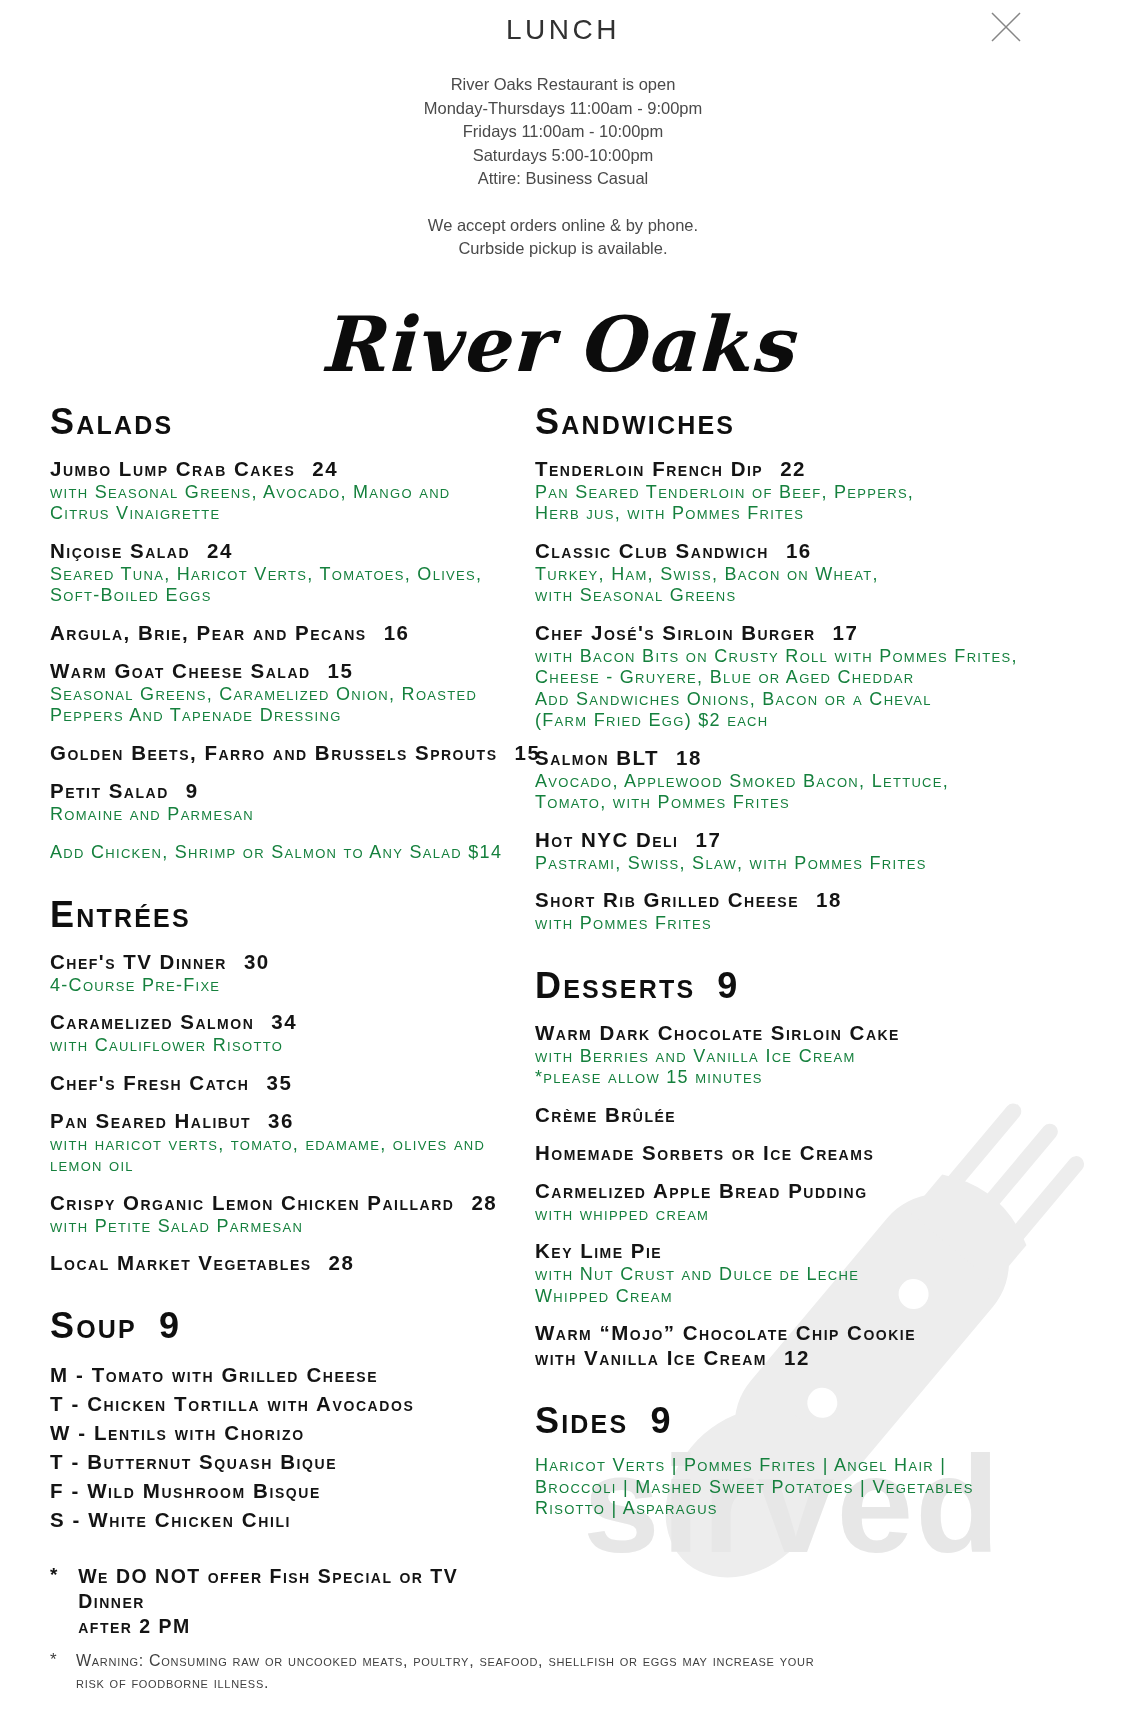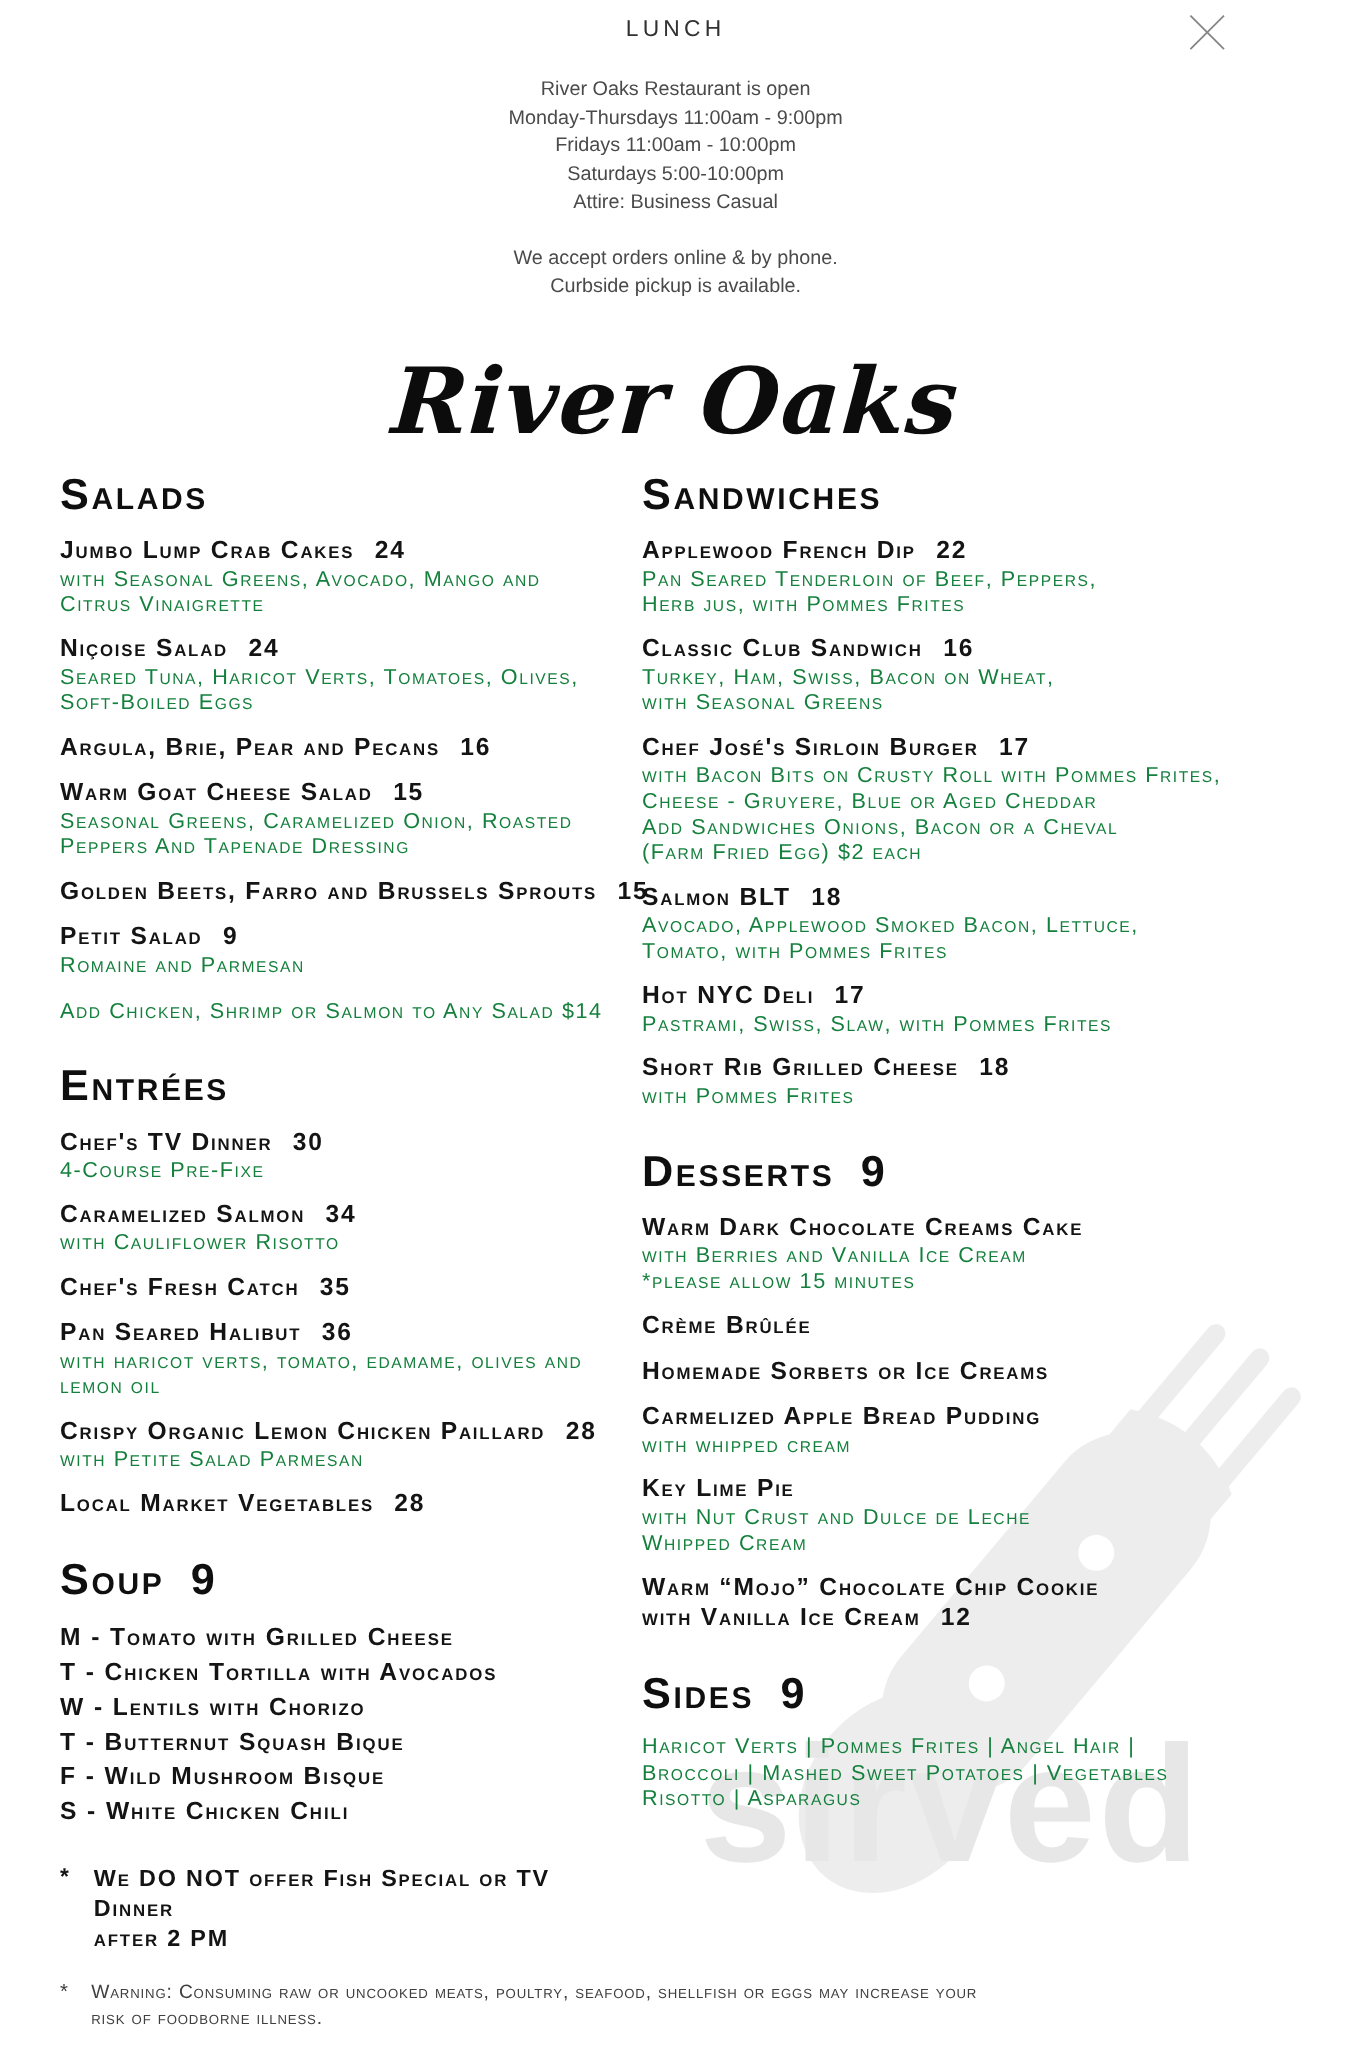"LUNCH" .lunch-title { font-size: 19px -> 28px }
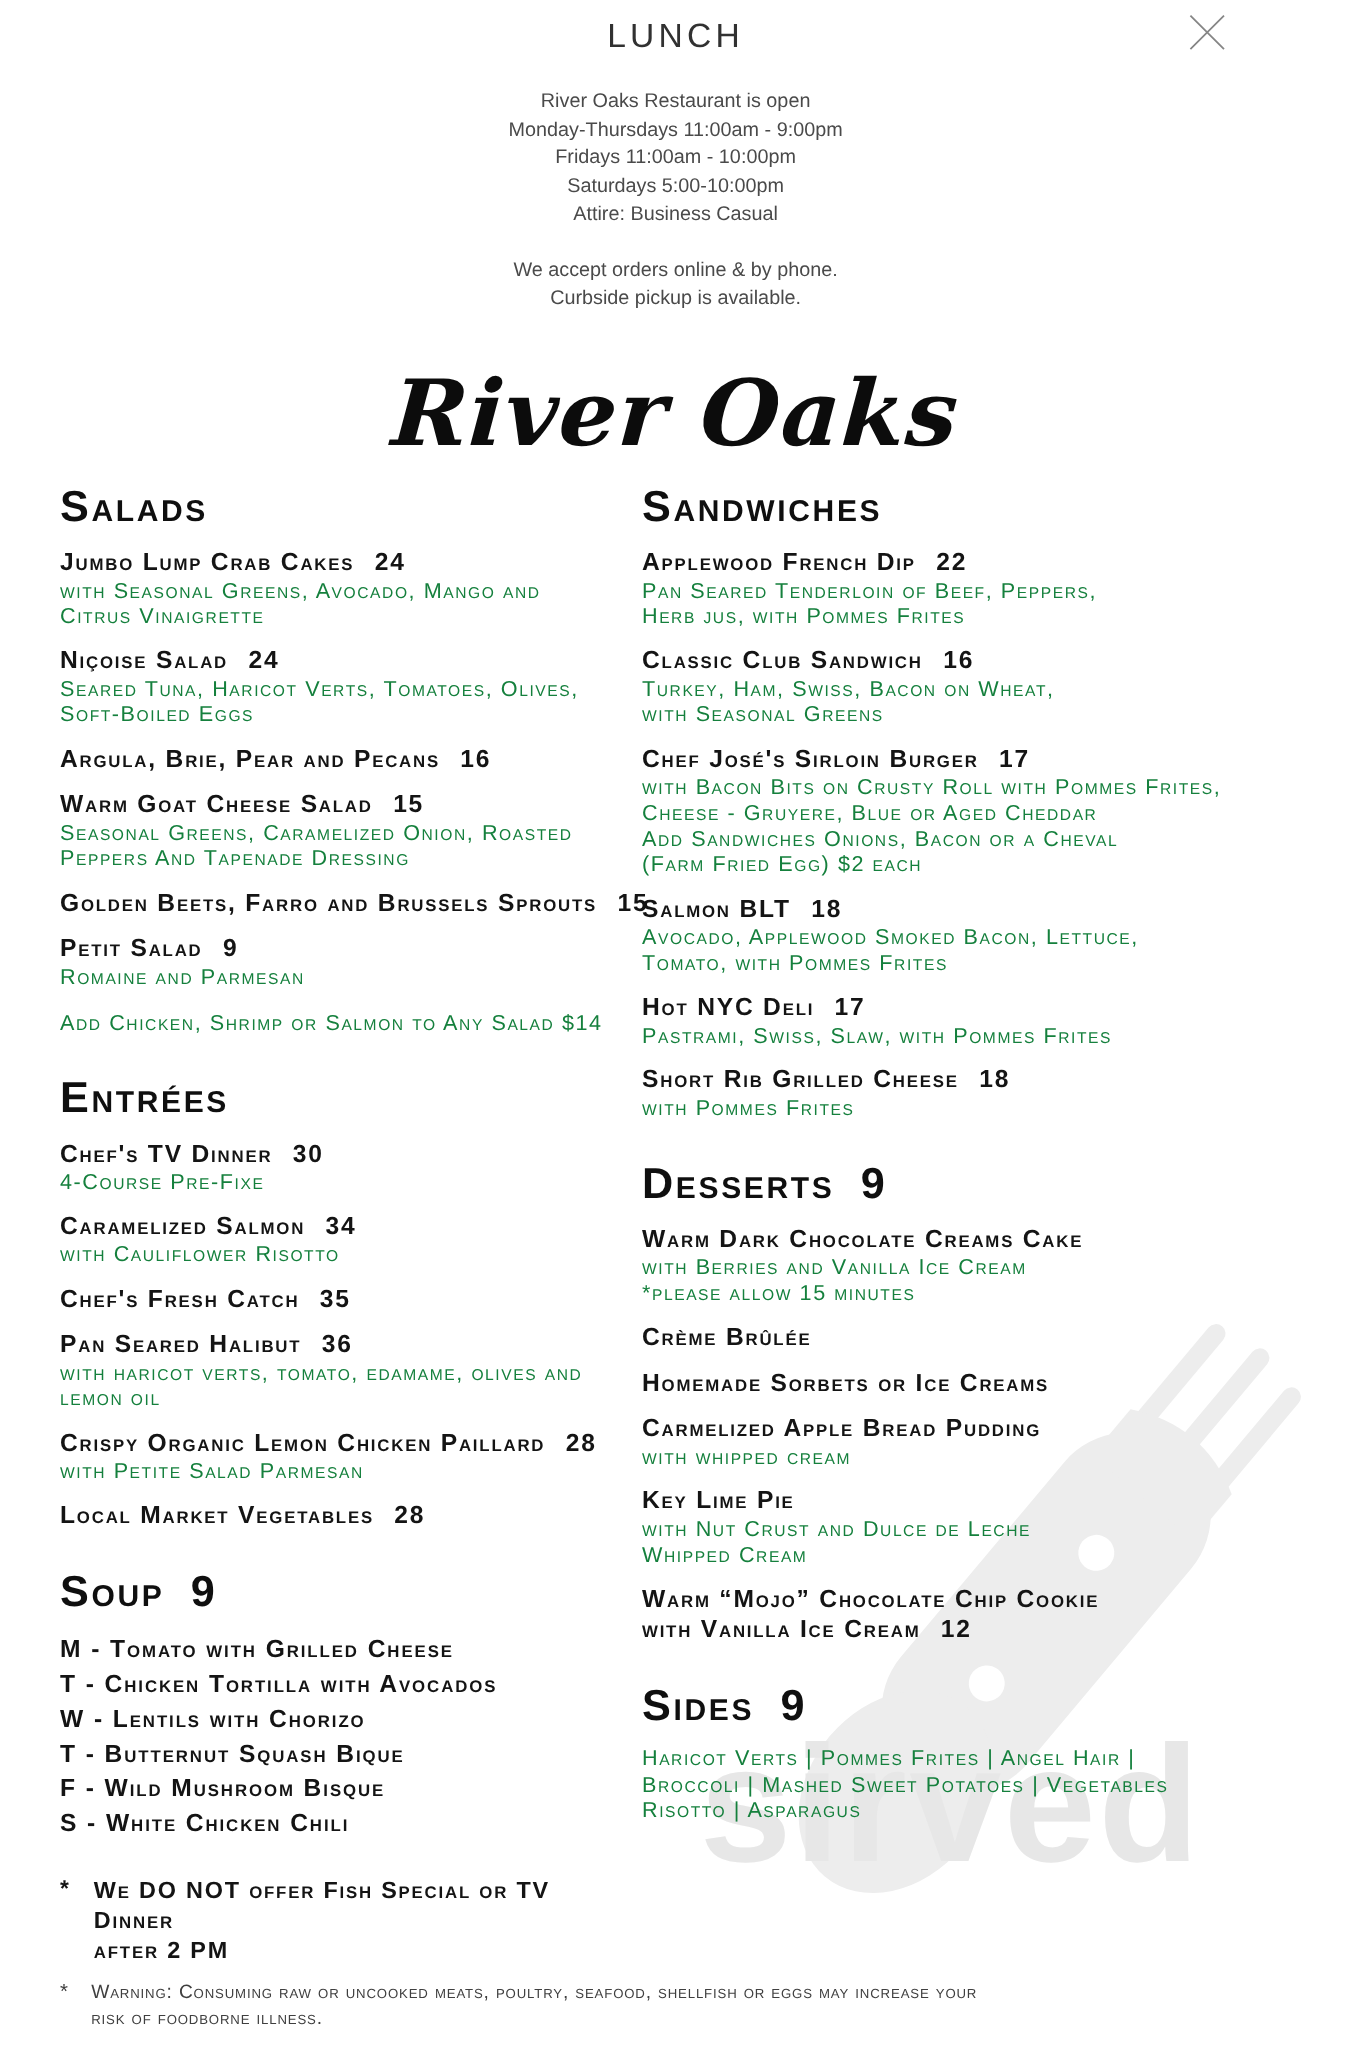"Applewood French Dip" span { text: Applewood -> Tenderloin }
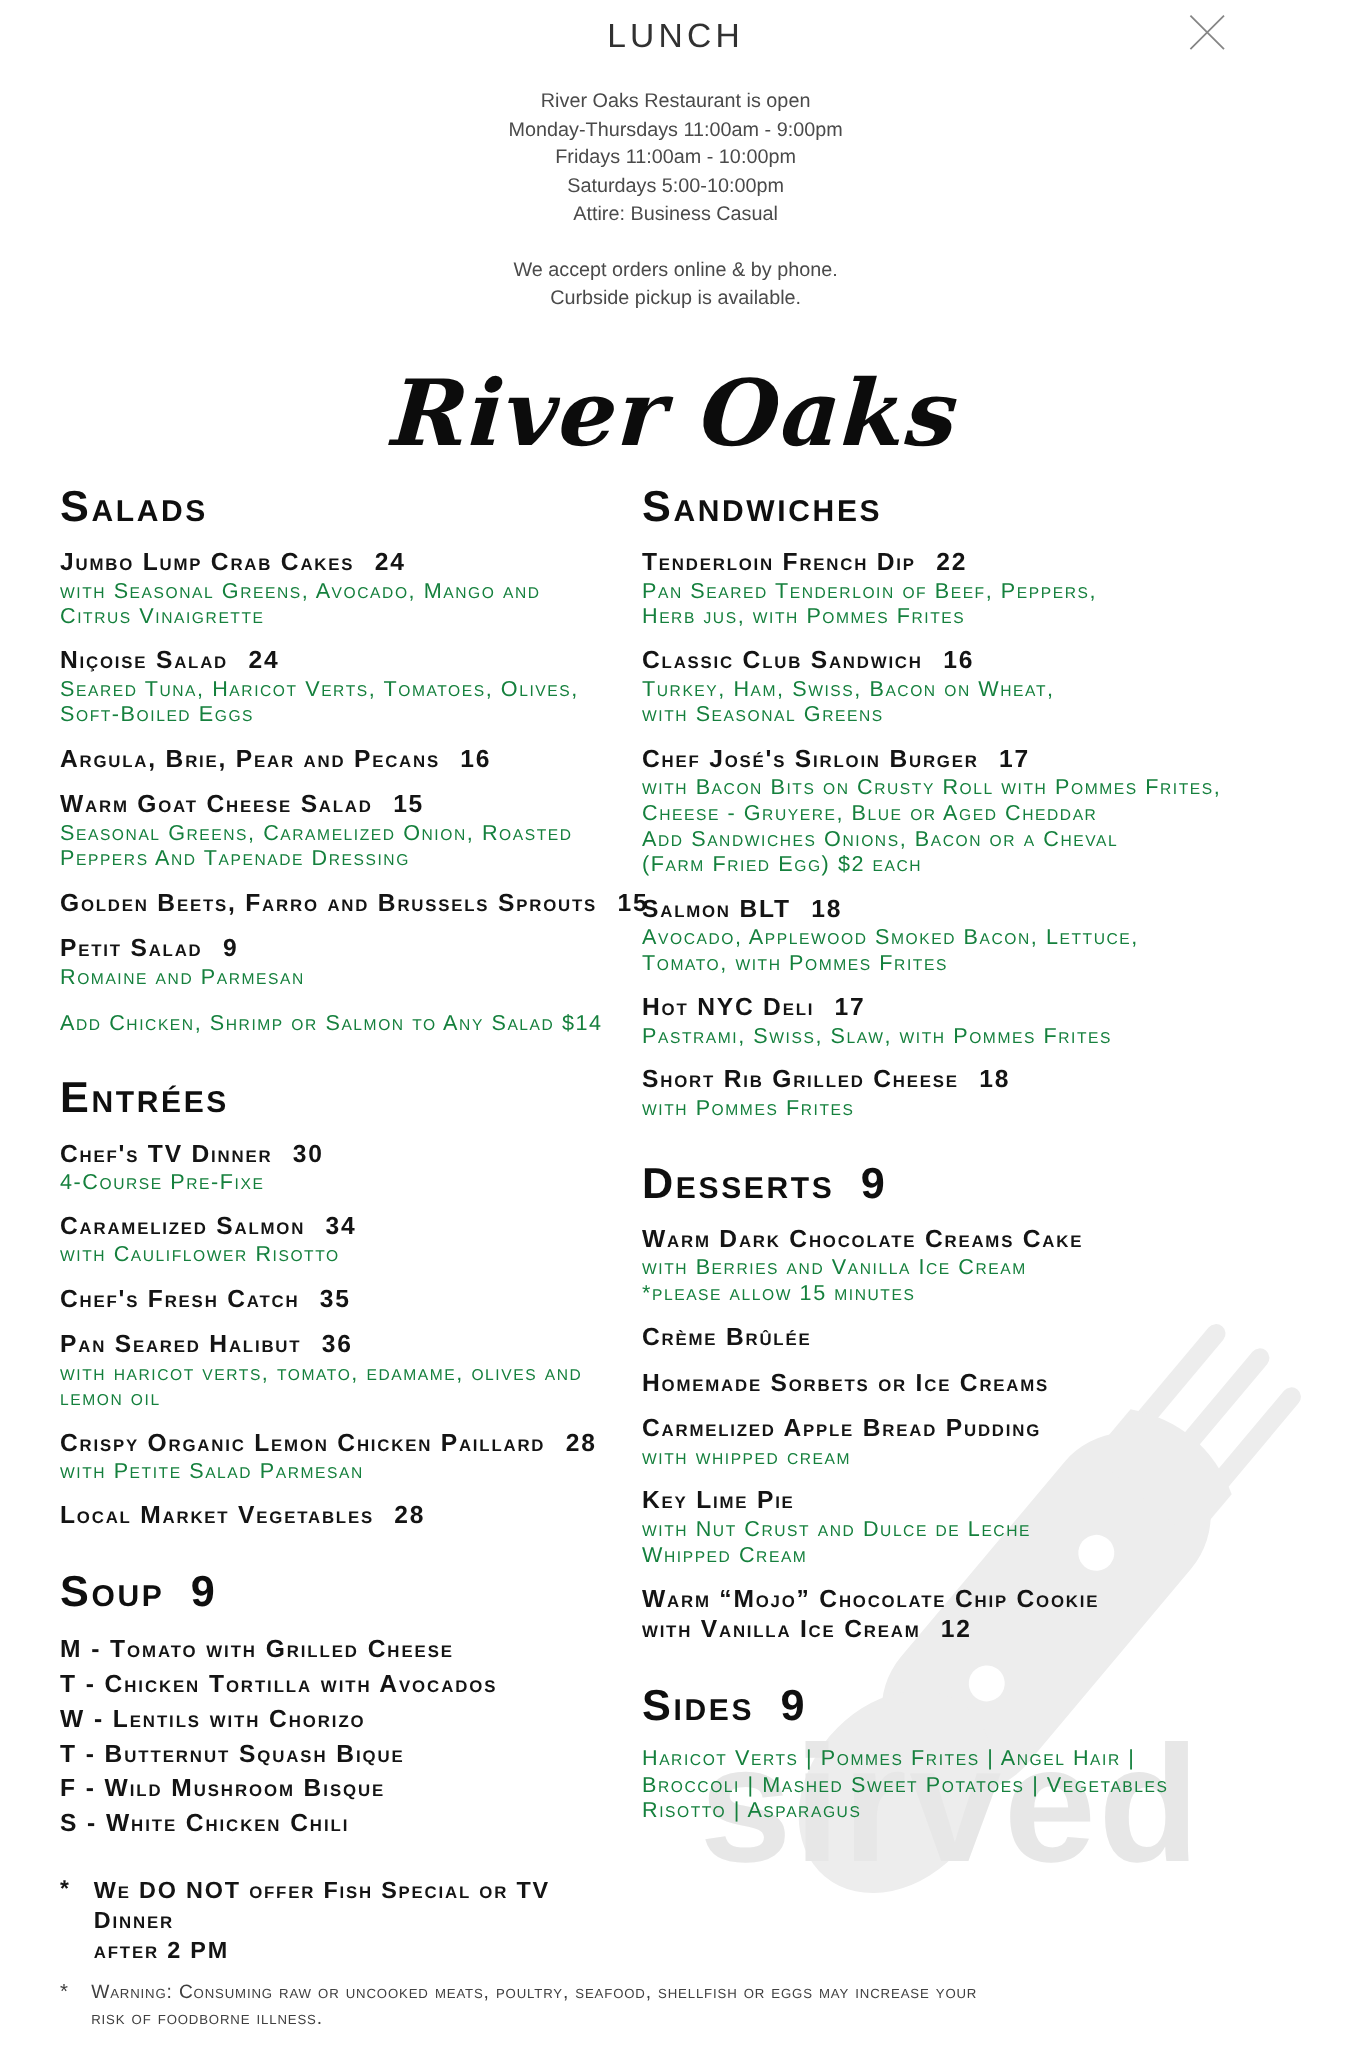"Warm Dark Chocolate Creams Cake" span { text: Creams -> Sirloin }
